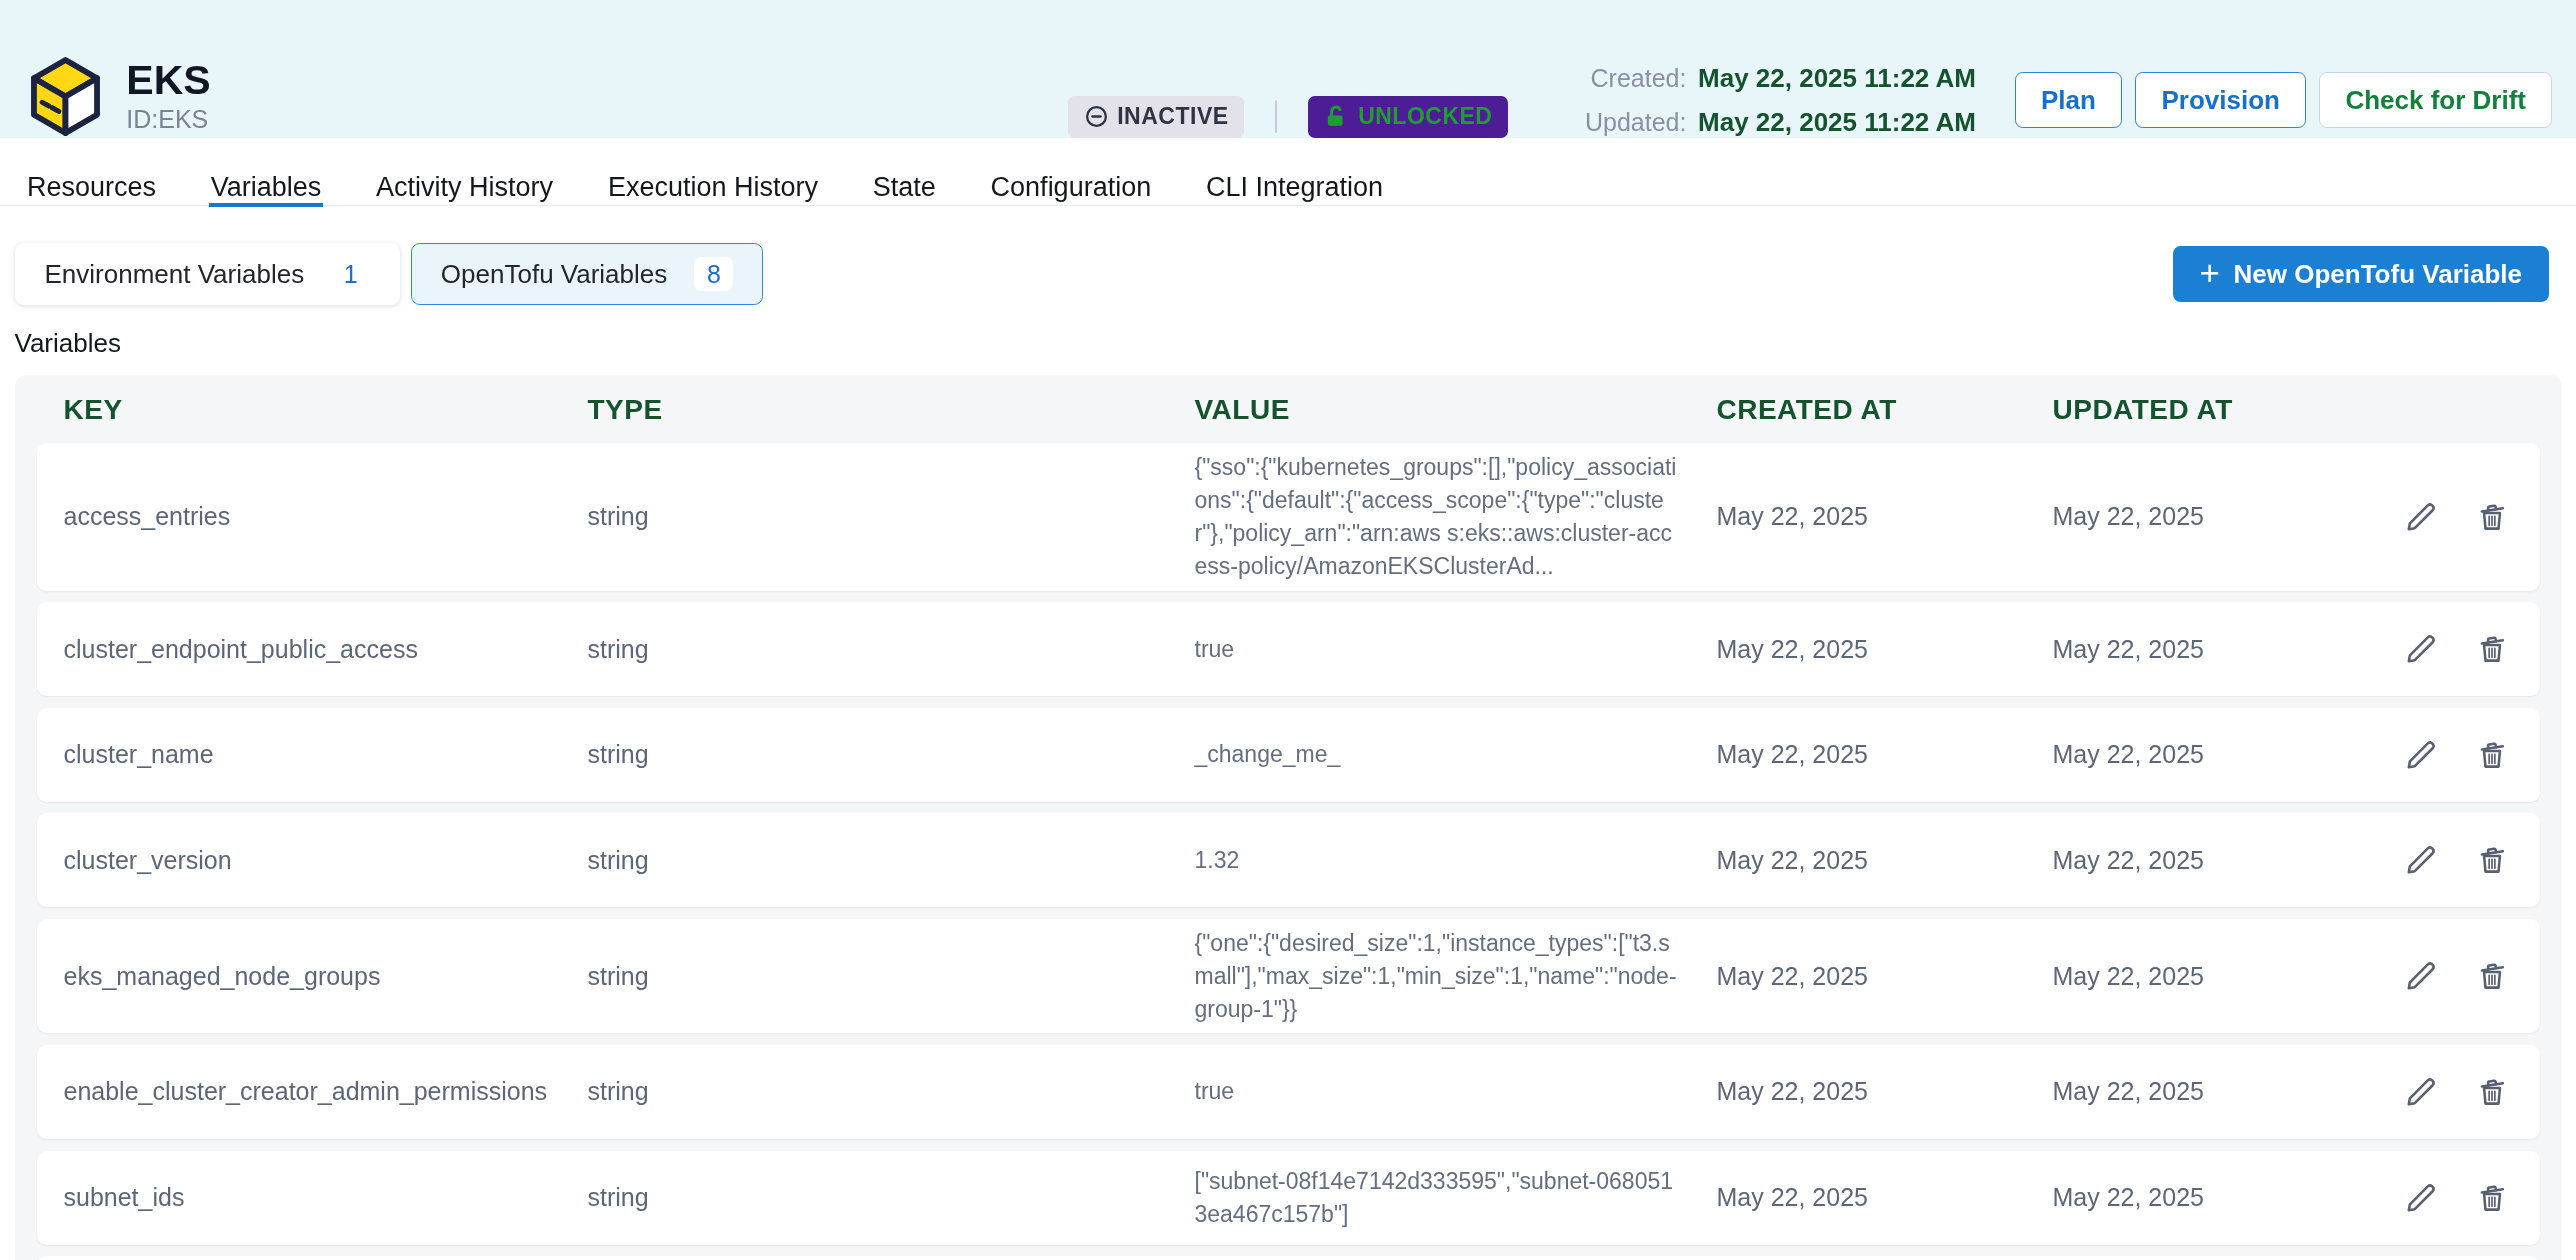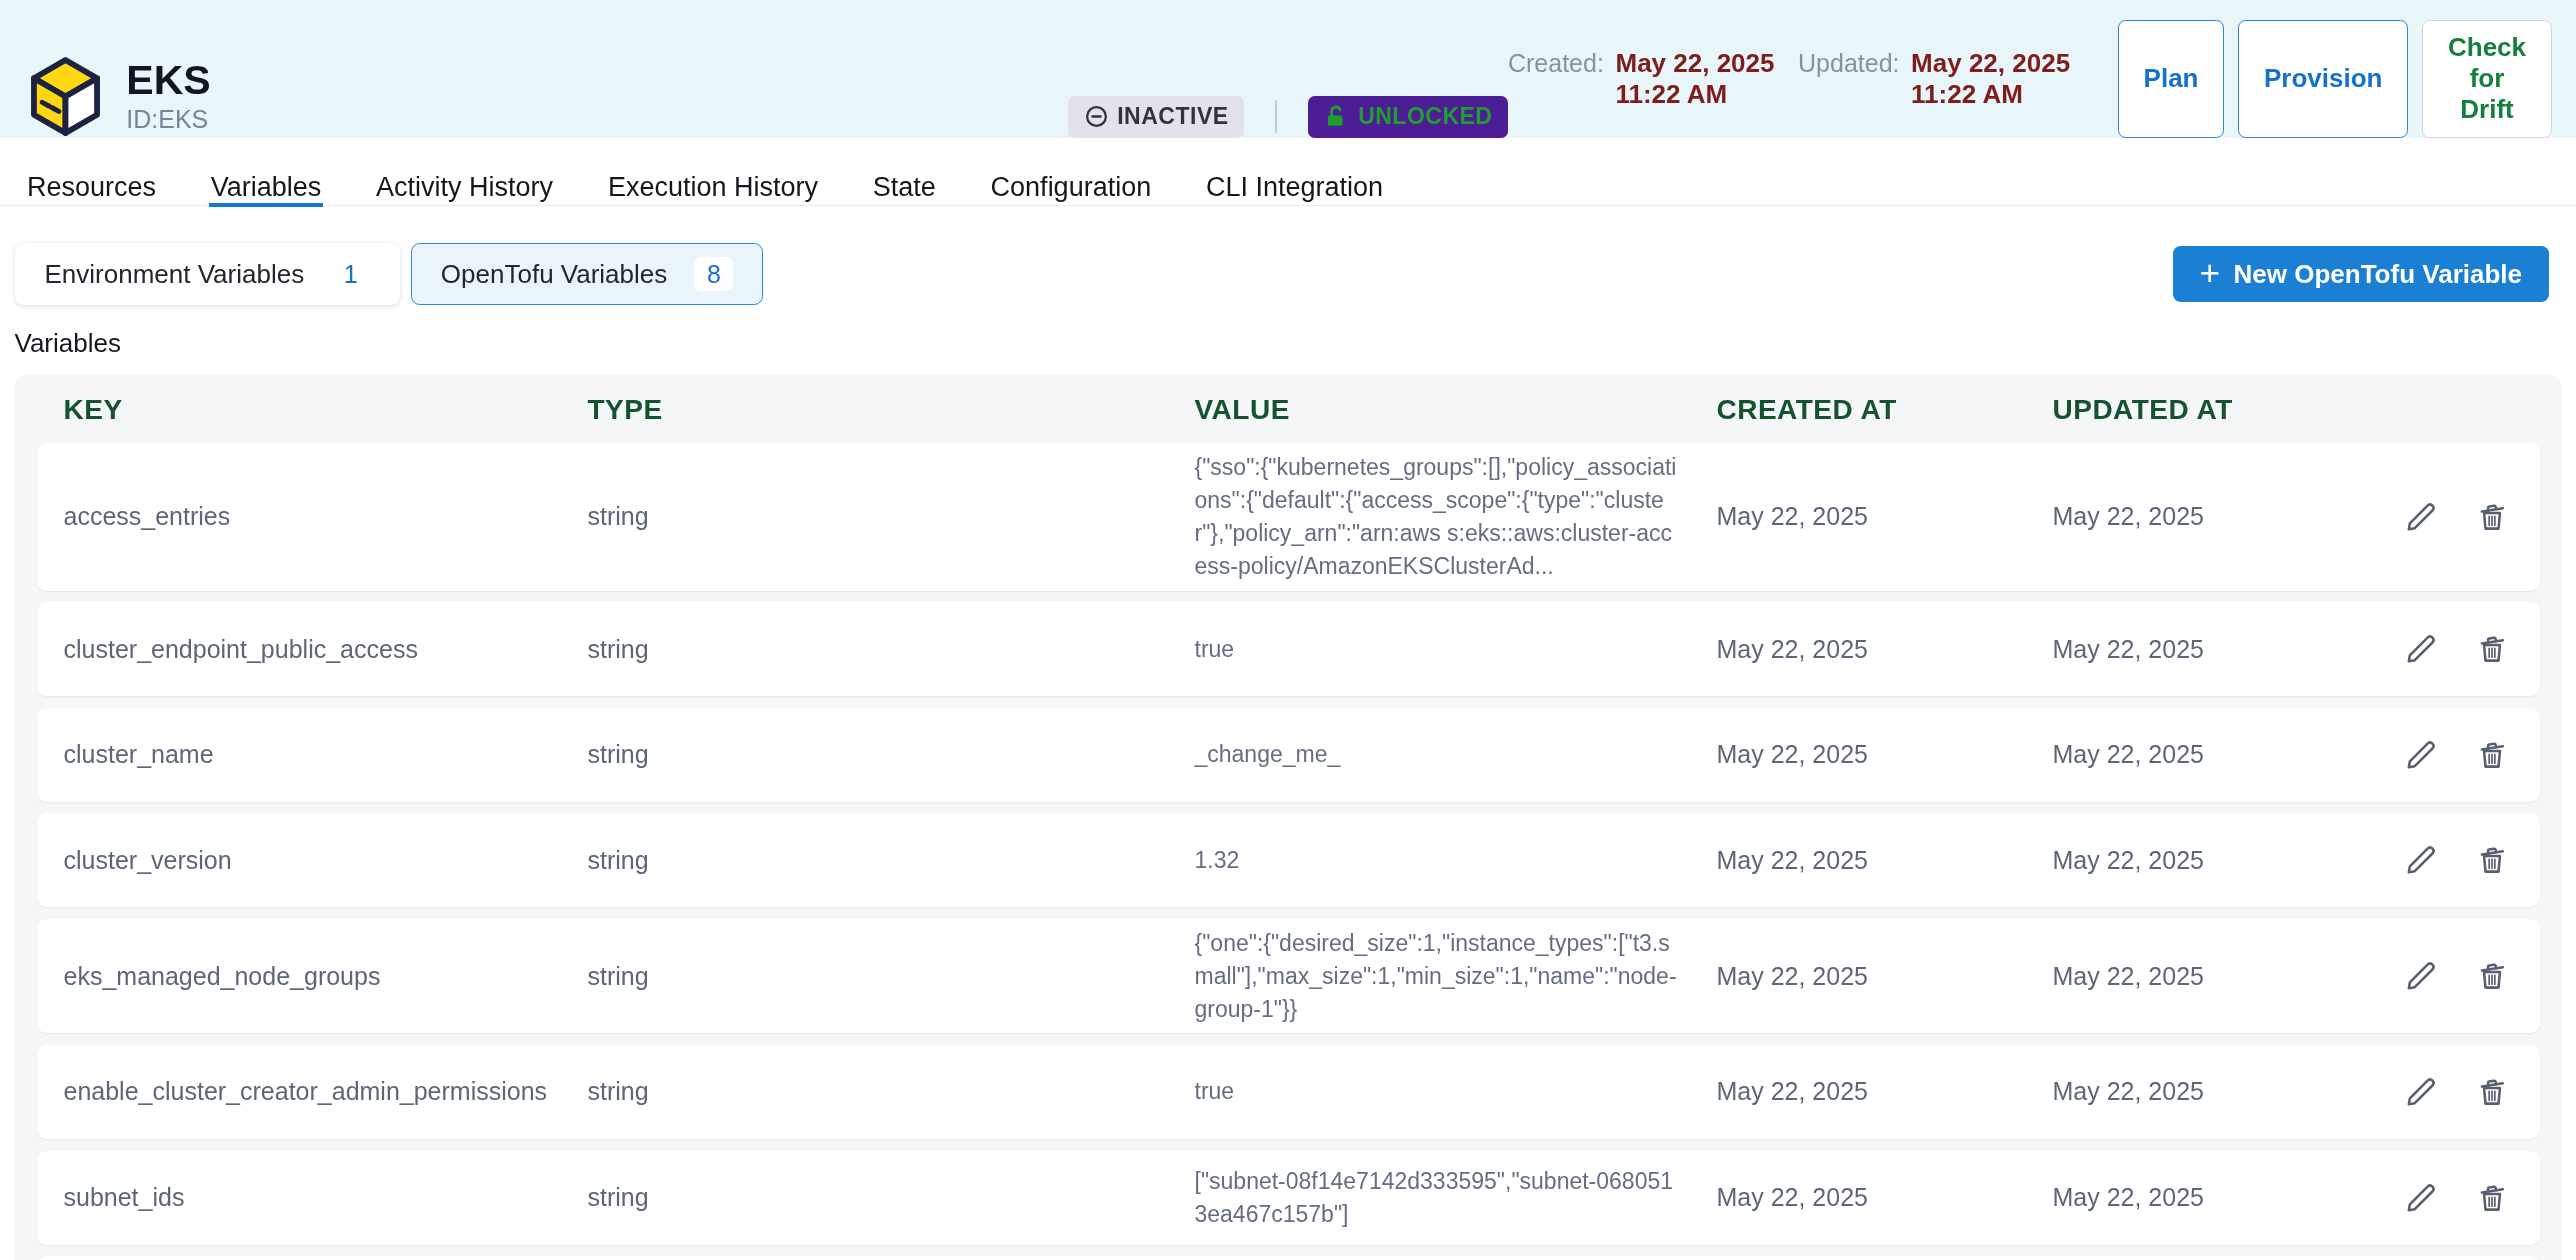"Created:" .dates { flex-direction: row -> column }
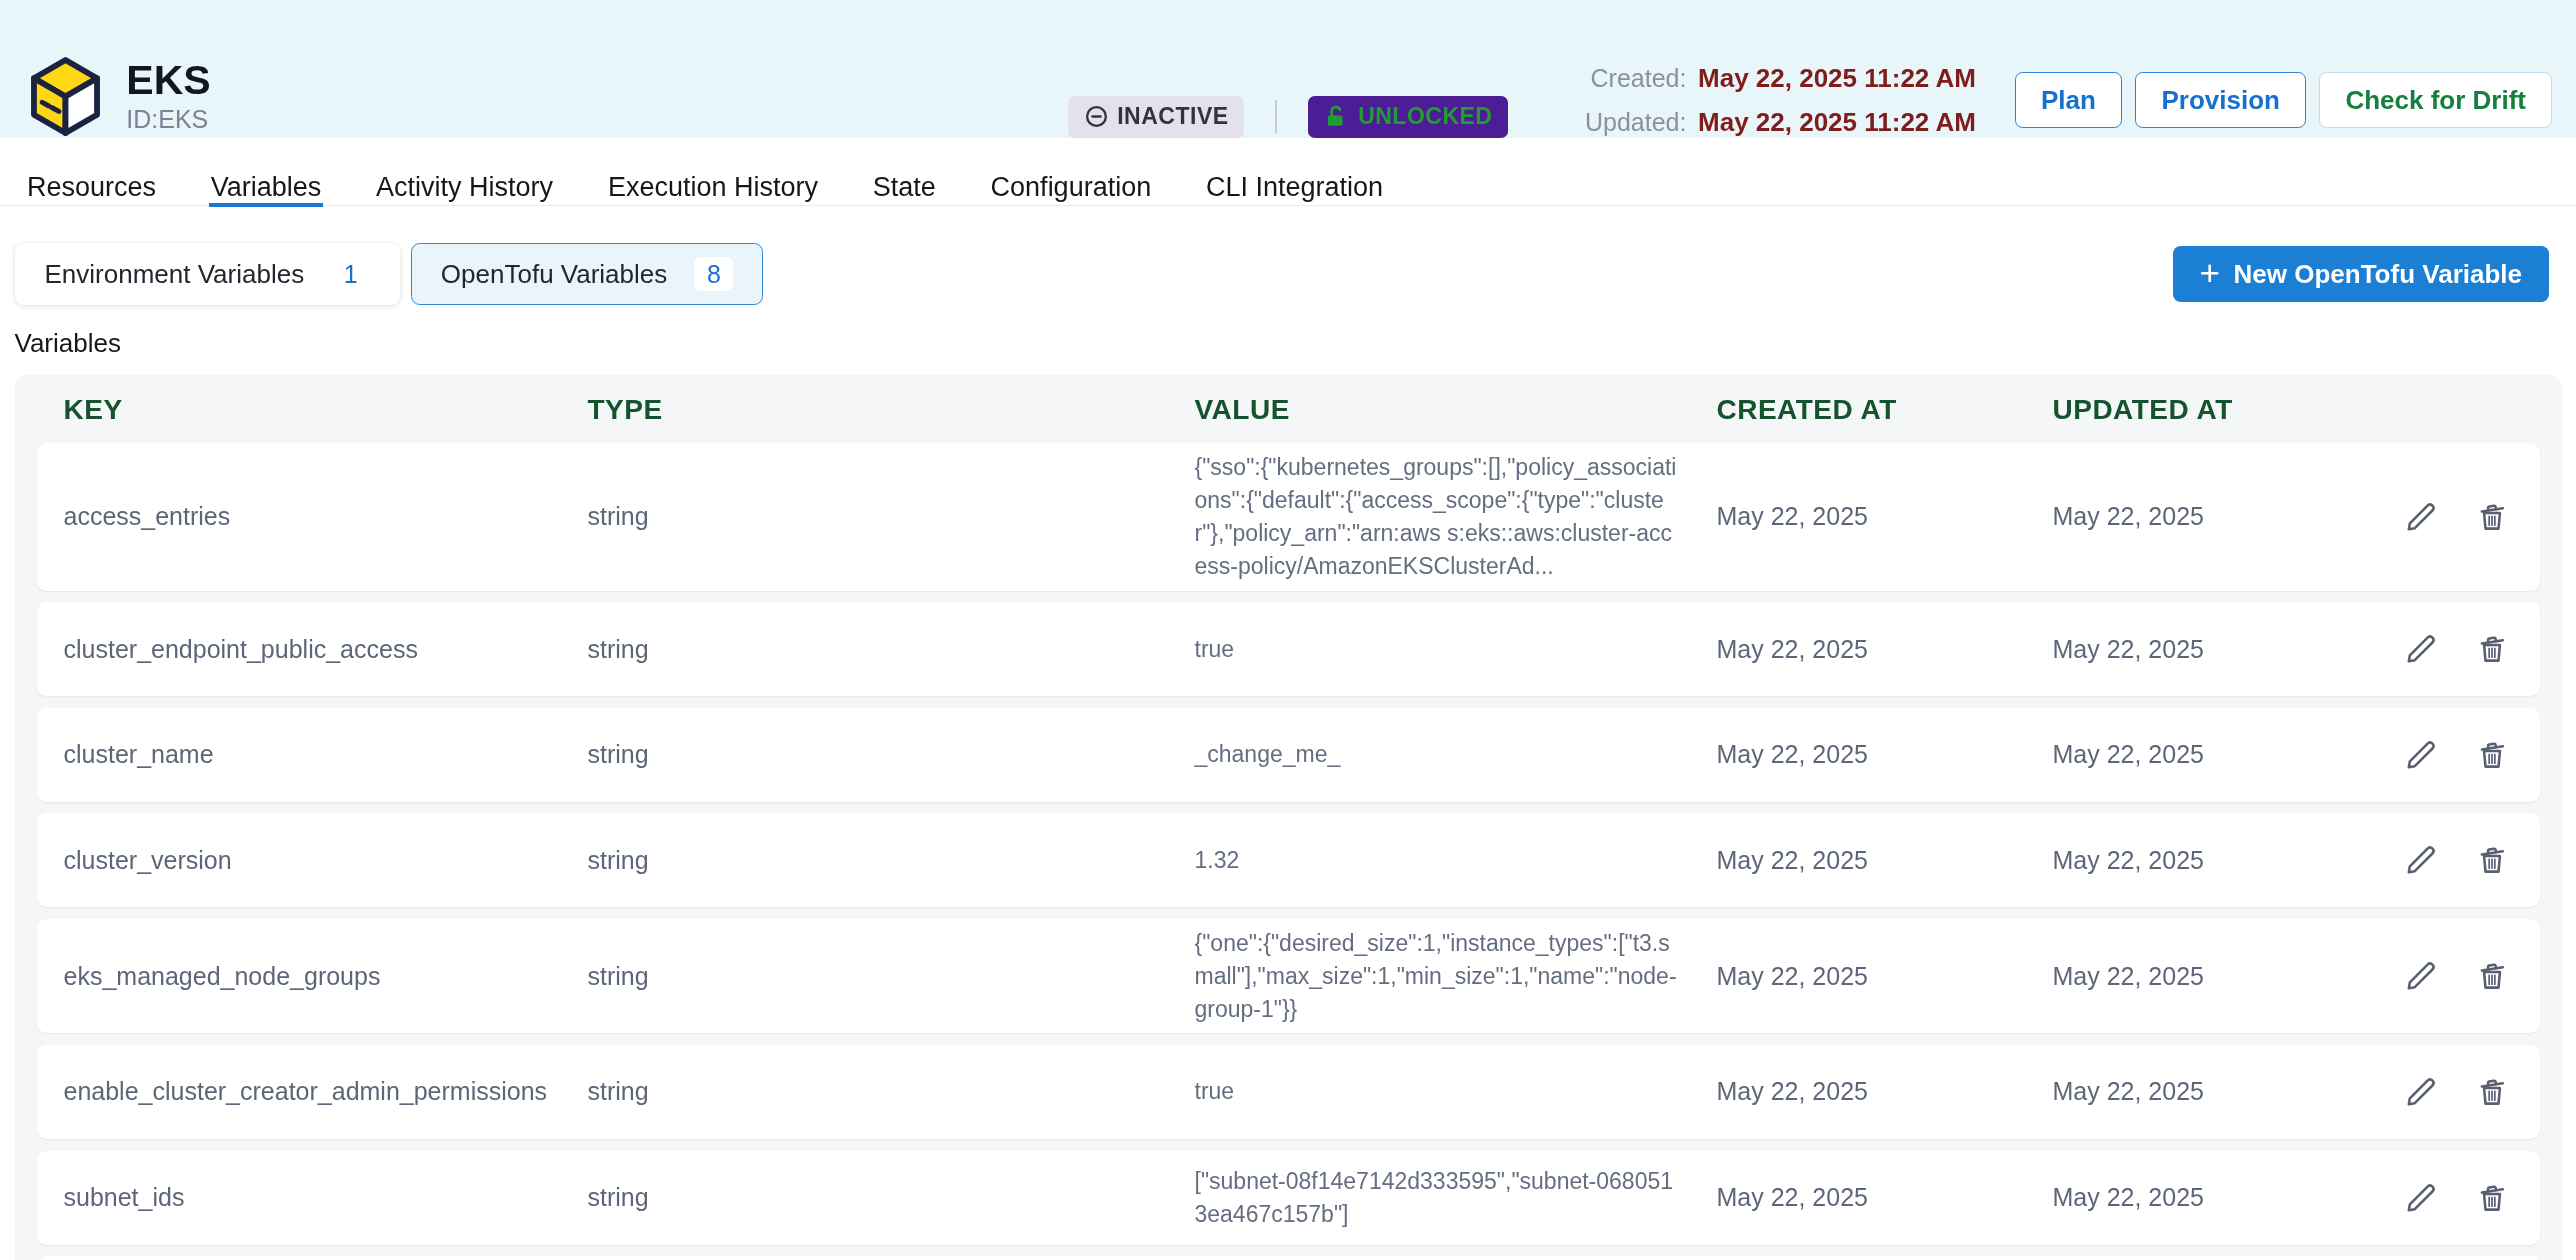"May 22, 2025 11:22 AM" .date-value { color: #7f1d1d -> #14532d }
